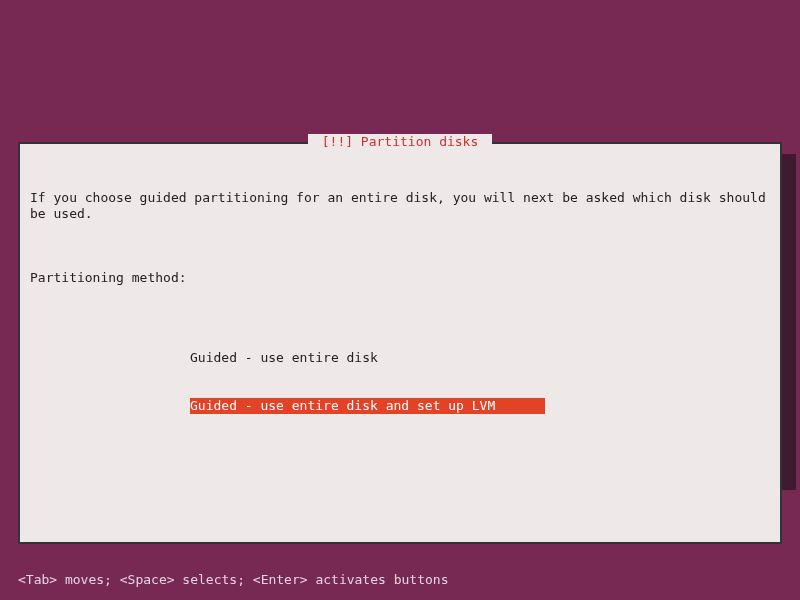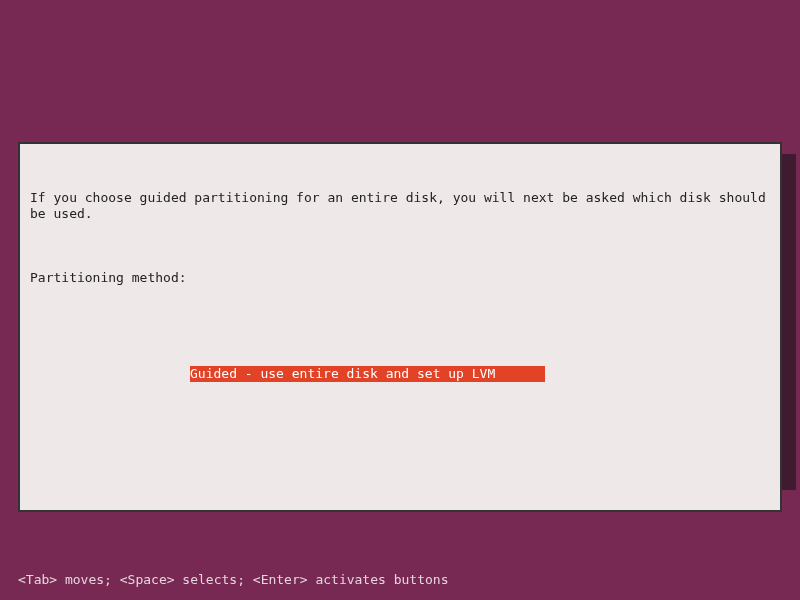"[!!] Partition disks" div.title-wrap { html: none -> <div> <span> [!!] Partition disks </span> </div> }
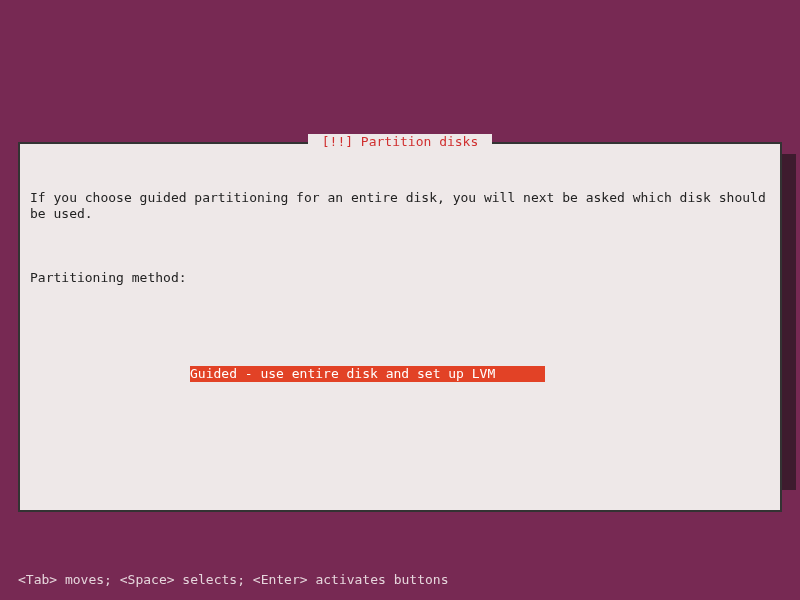"Partitioning method:" .prompt { margin-bottom: 16px -> 0 }
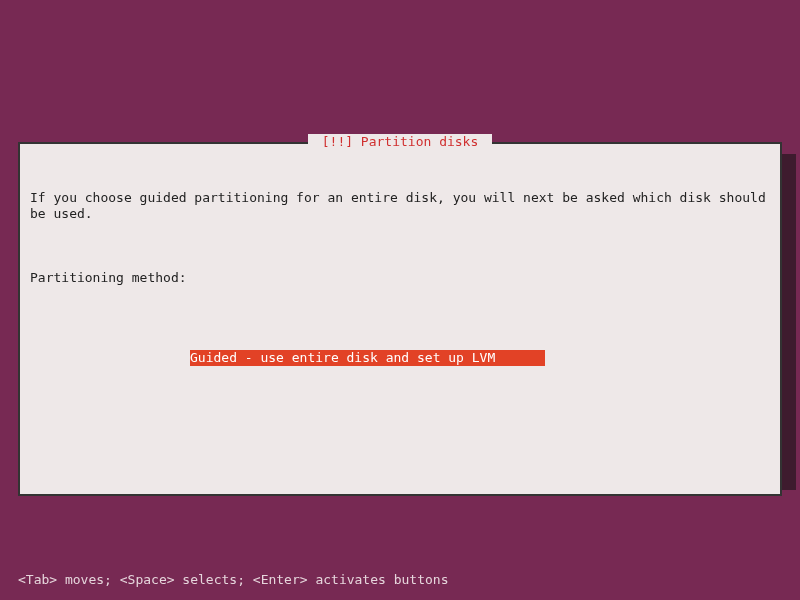"Guided - use entire disk" div.option { html: none -> <div>Guided - use entire disk</div> }
